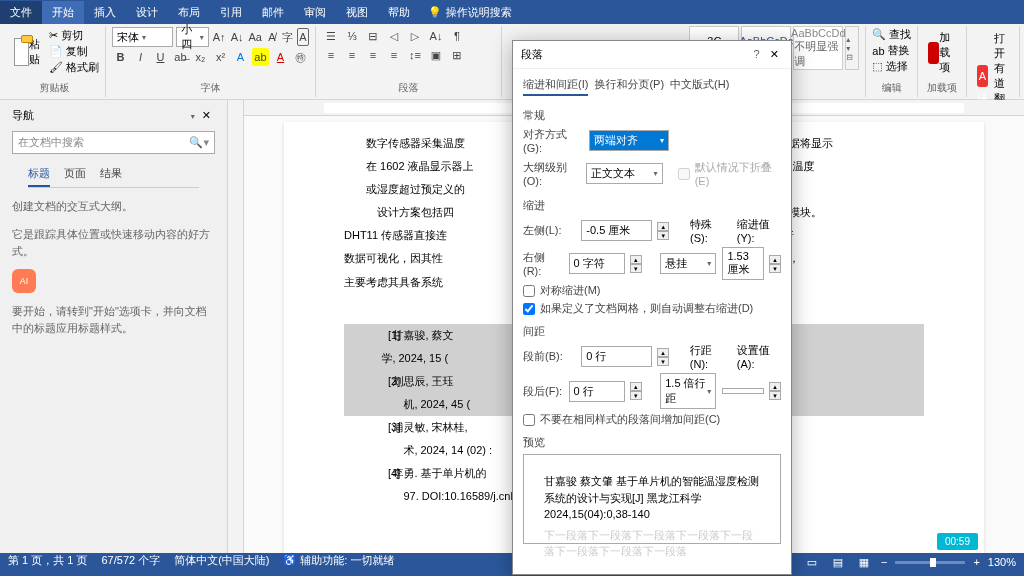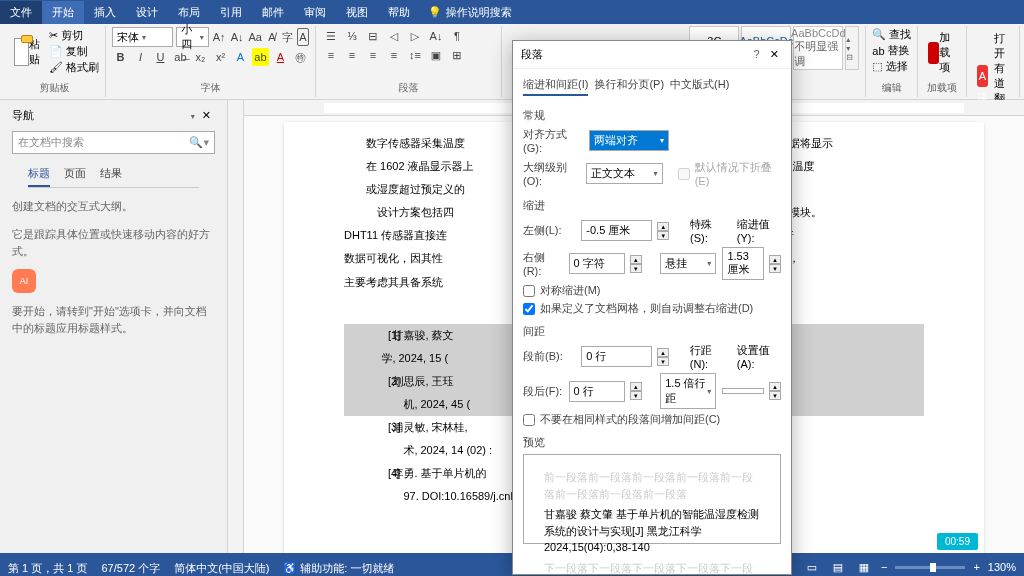"前一段落前一段落前一段落前一段落前一段落前一段落前一段落前一段落" div { html: <div>前一段落前一段落前一段落前一段落前一段落前一段落前一段落前一段落</div> -> none }
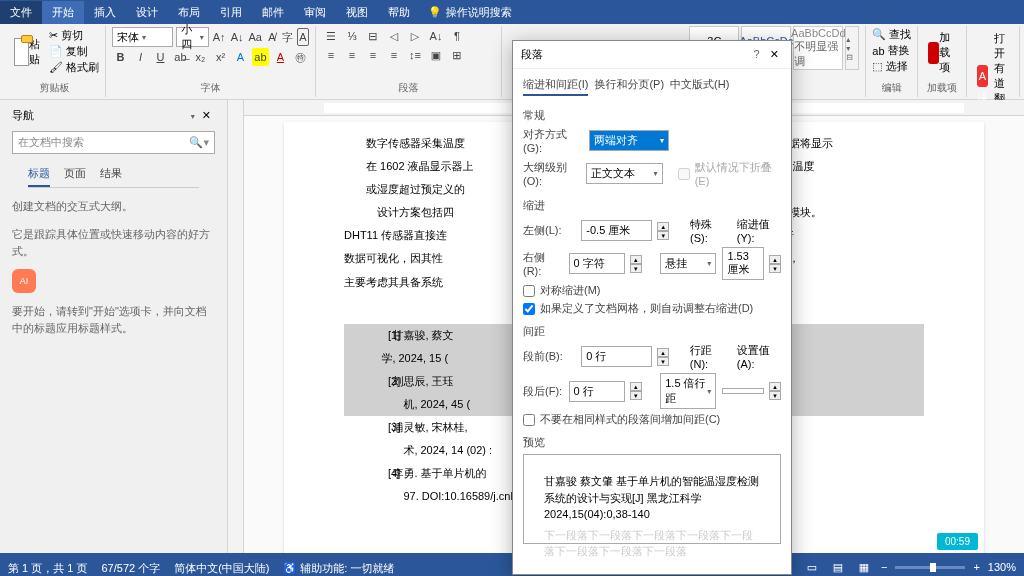"第 1 页，共 1 页" .statusbar { align-items: flex-end -> flex-start }
